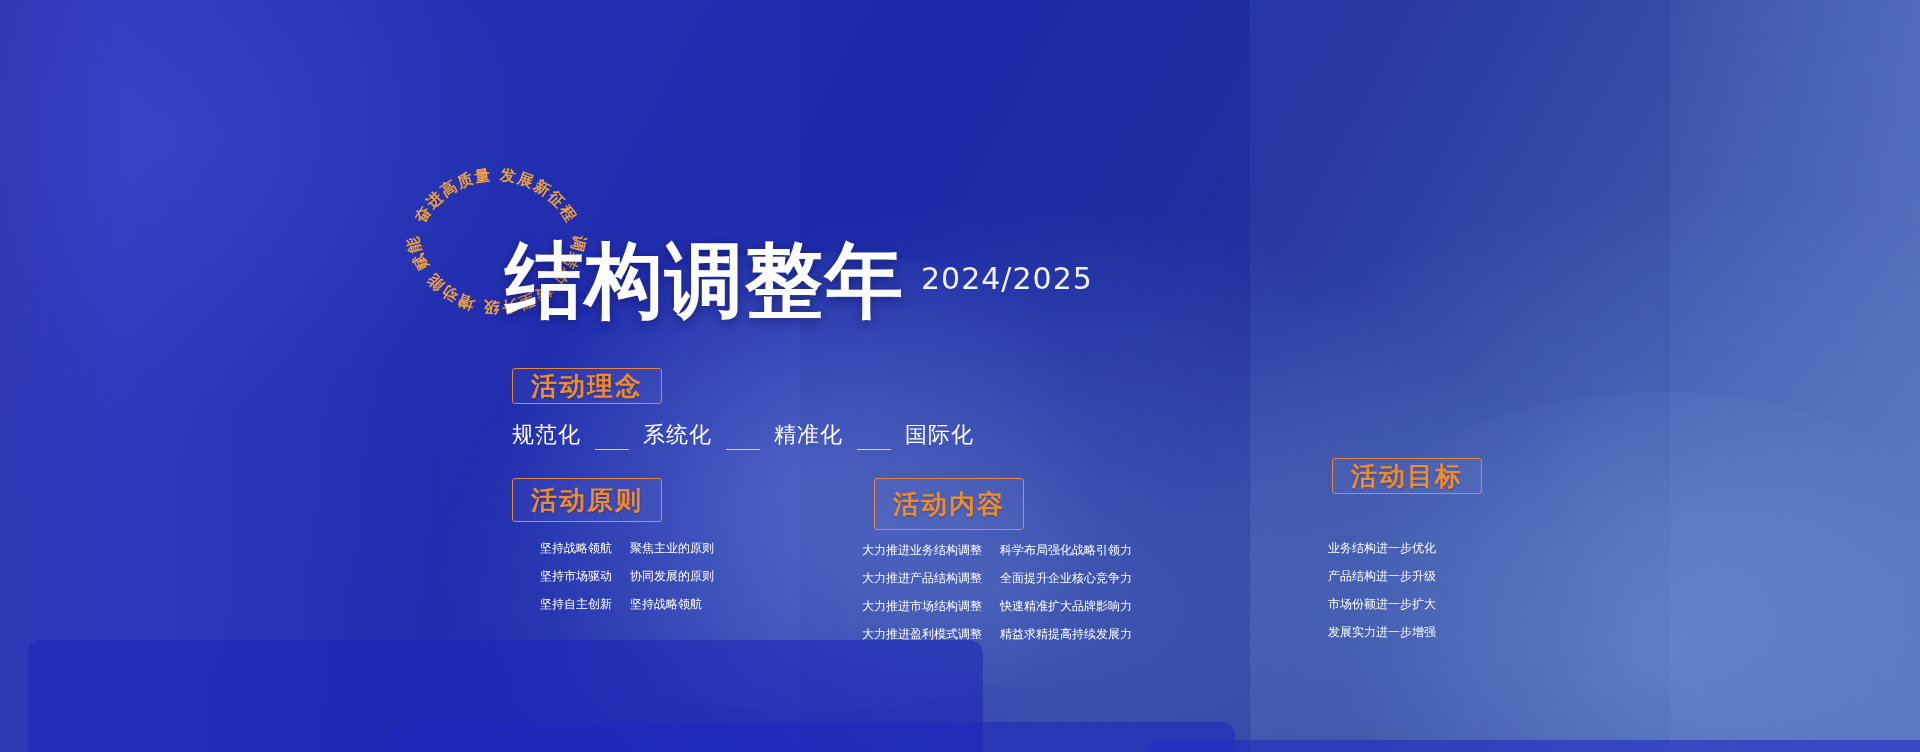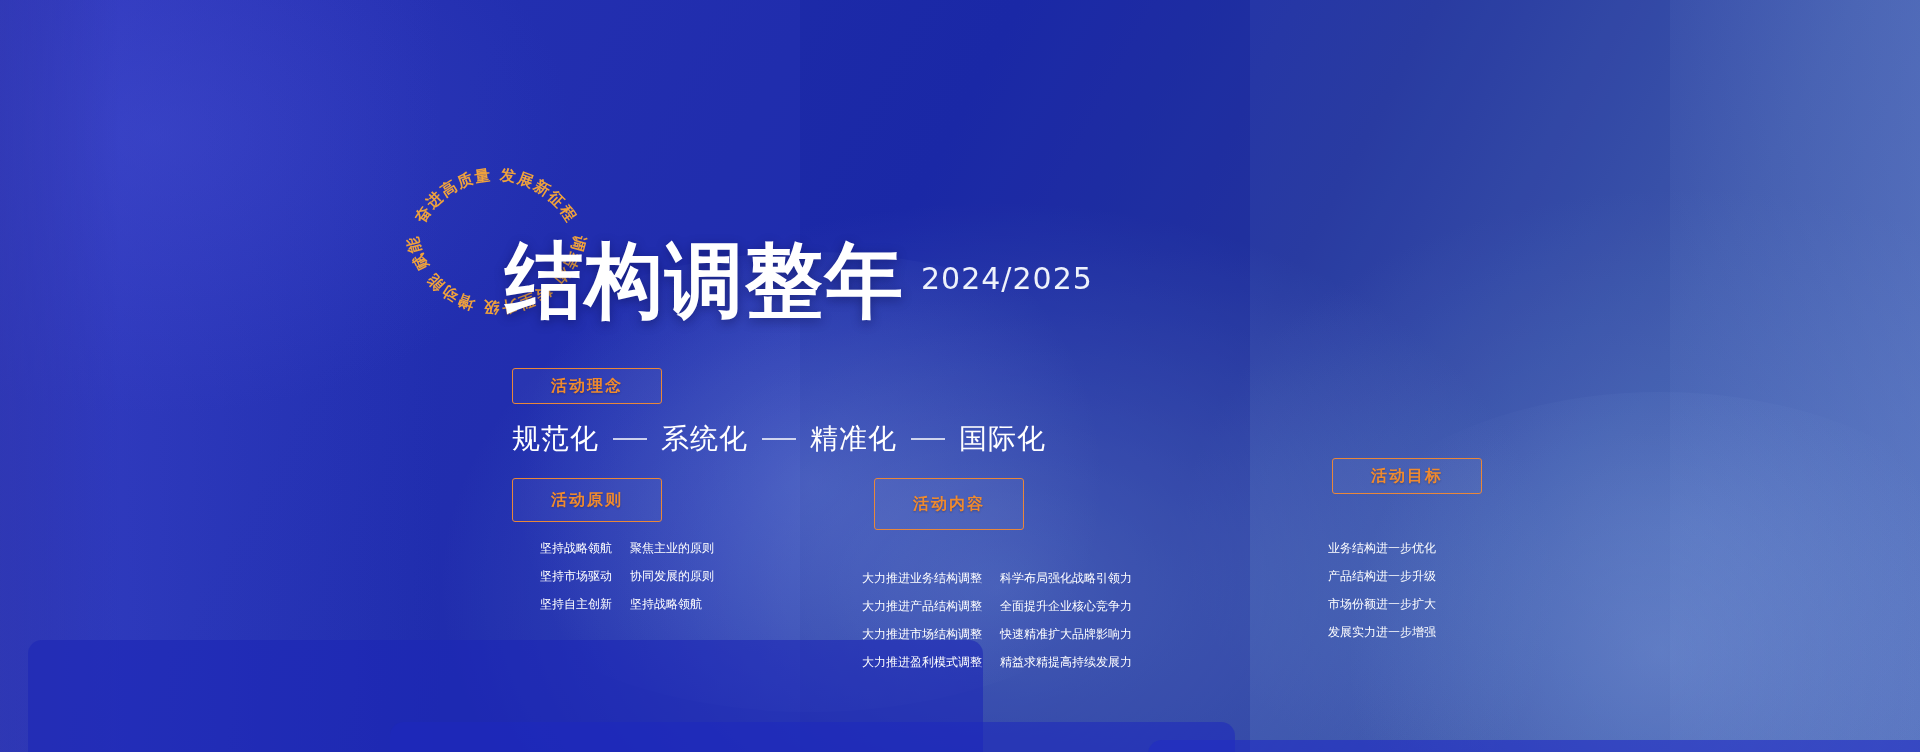"活动理念" .badge { font-size: 16px -> 26px }
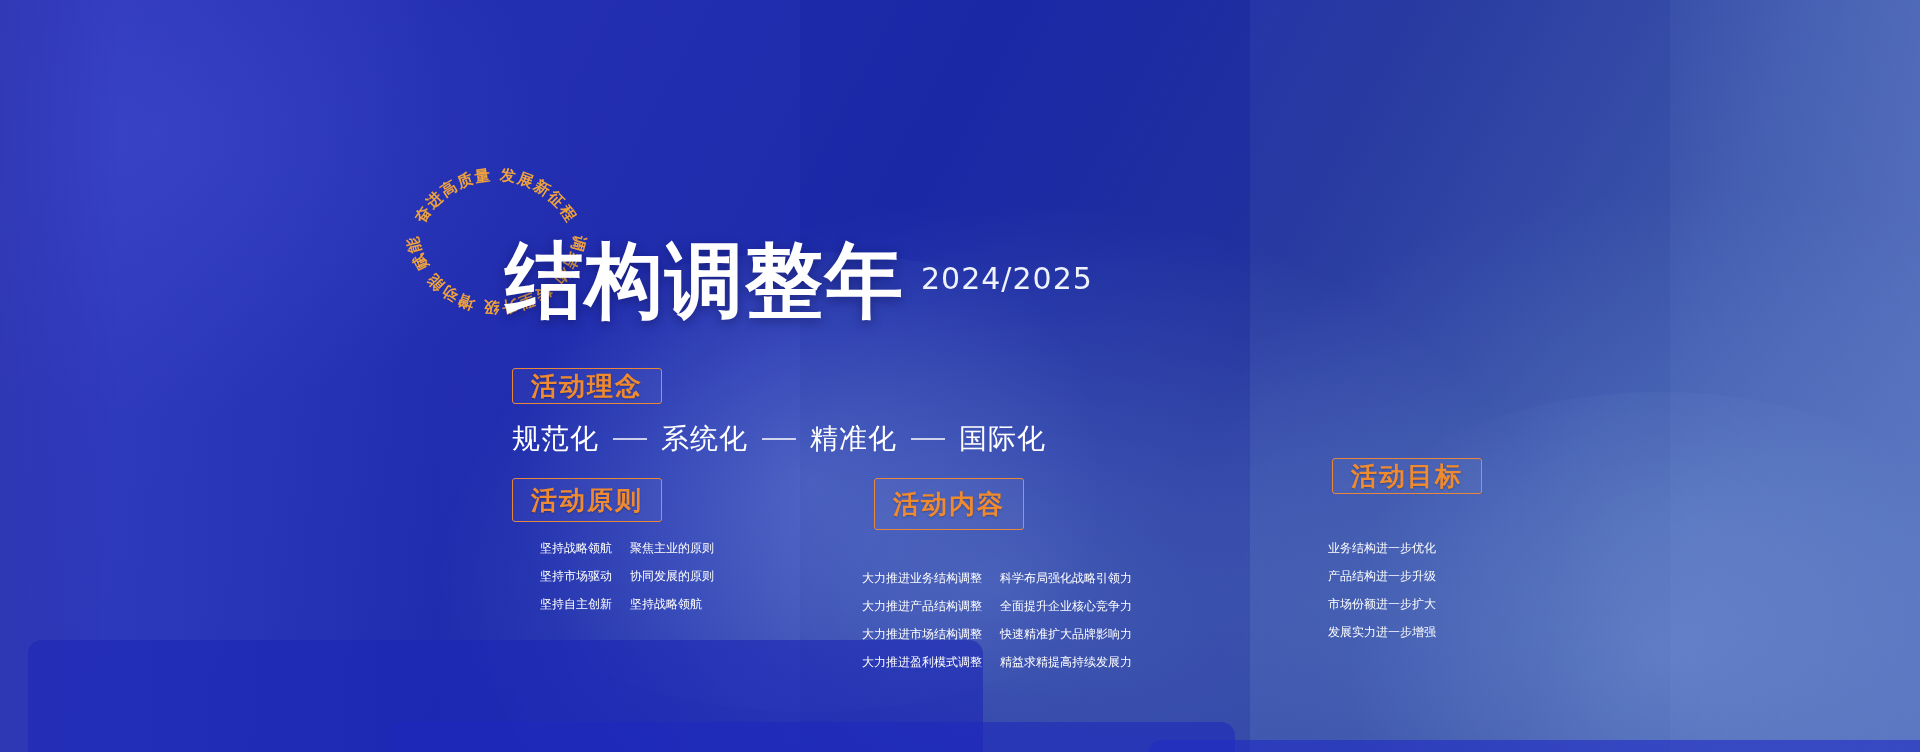"规范化" #conceptLine { align-items: center -> flex-end; font-size: 28px -> 22px }
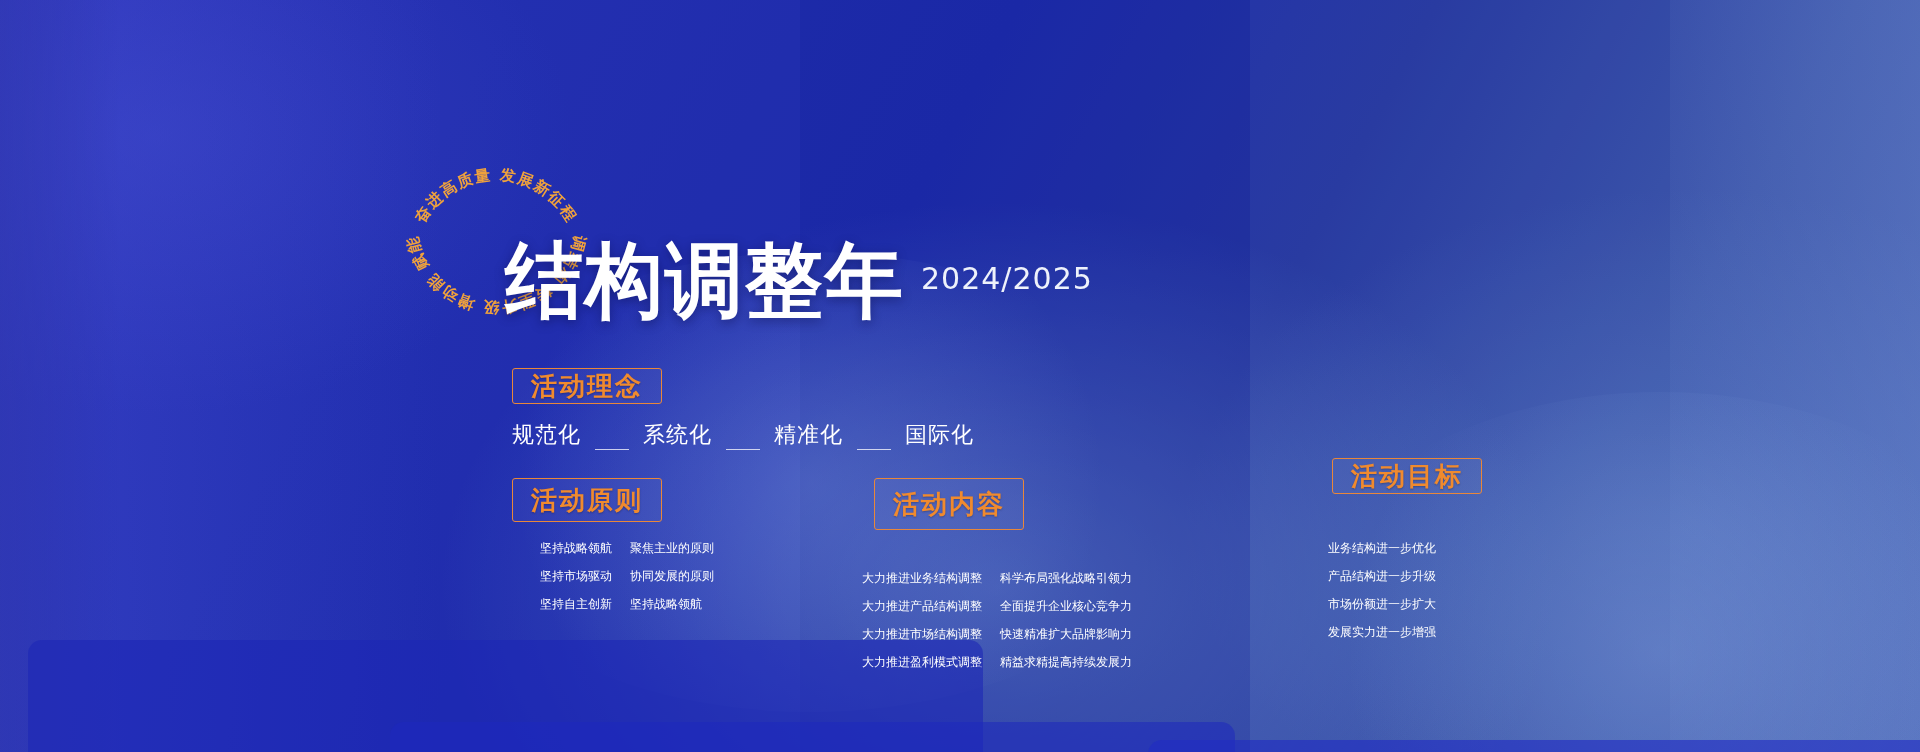"大力推进业务结构调整" #colContent { top: 564px -> 536px }
